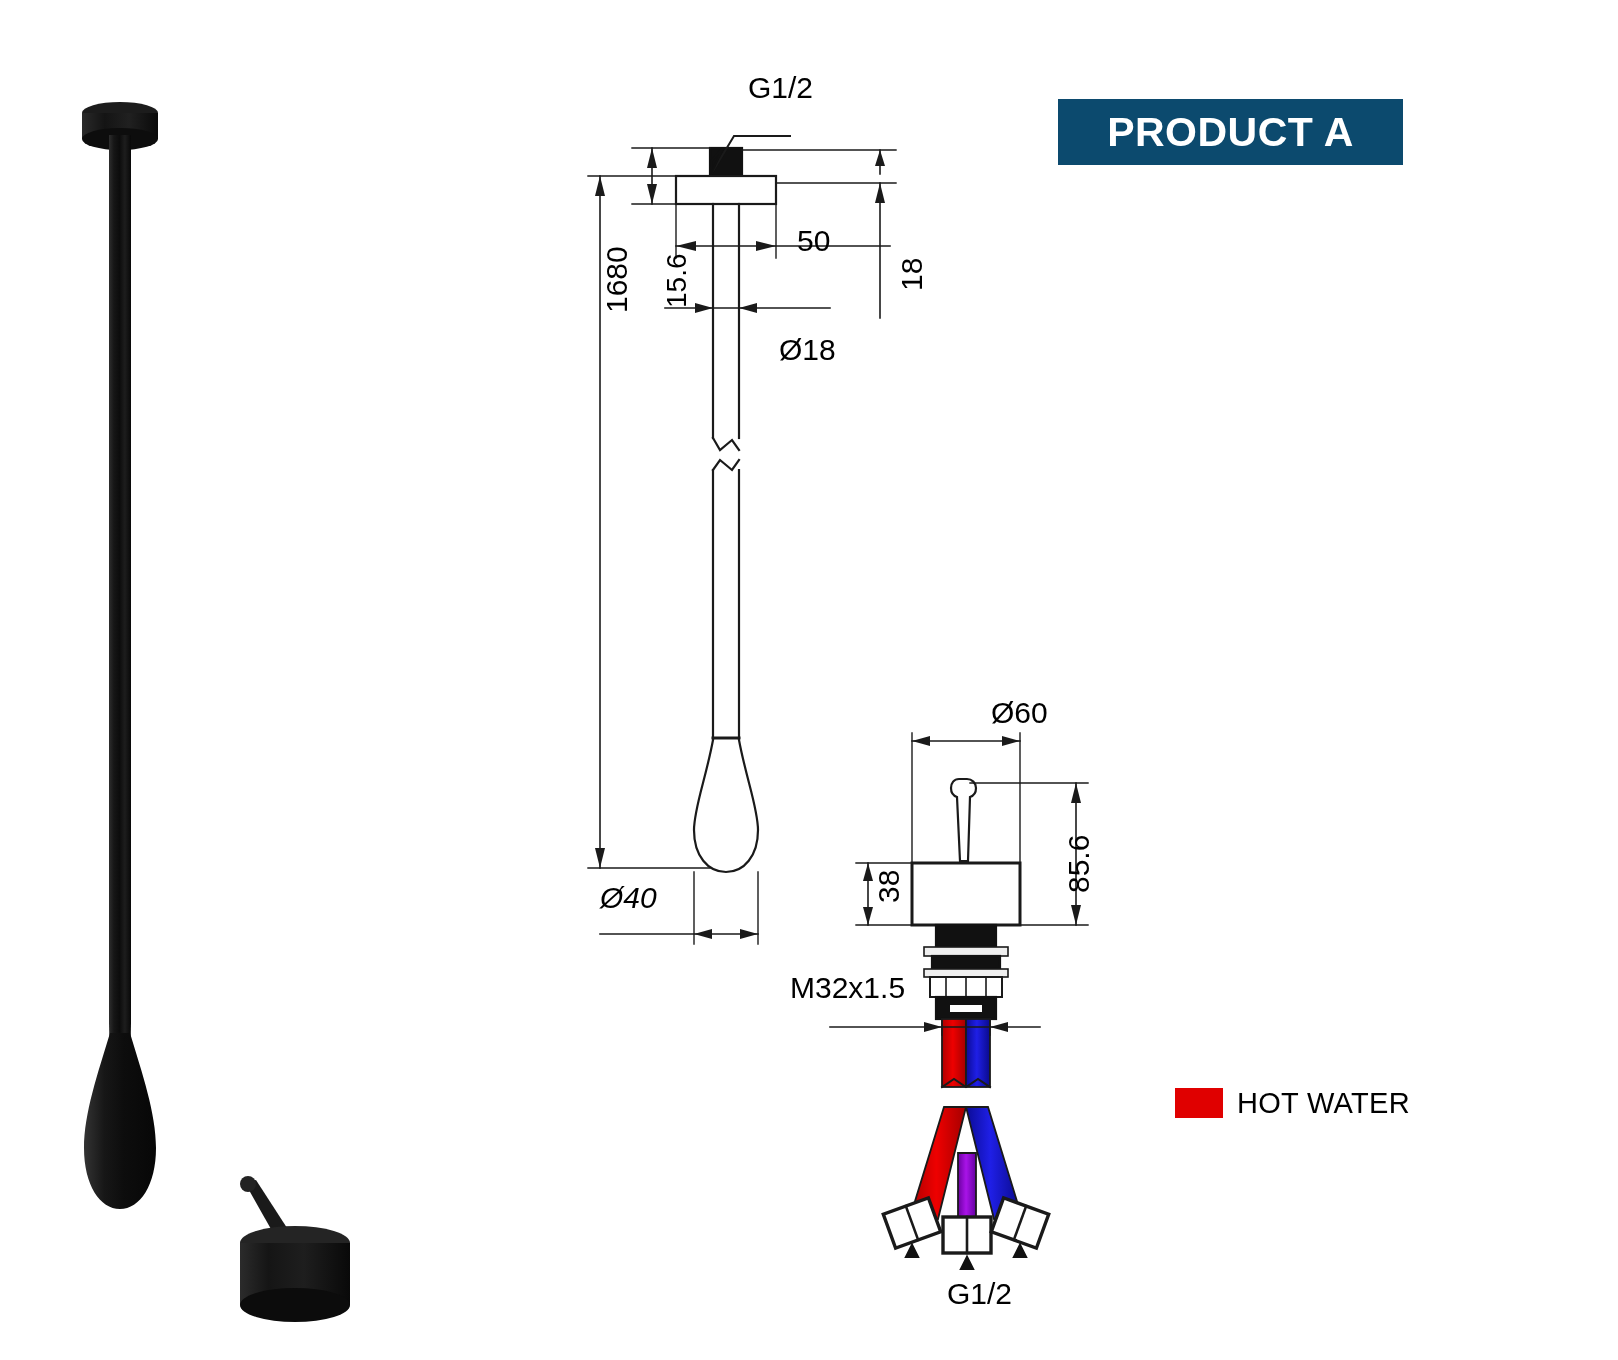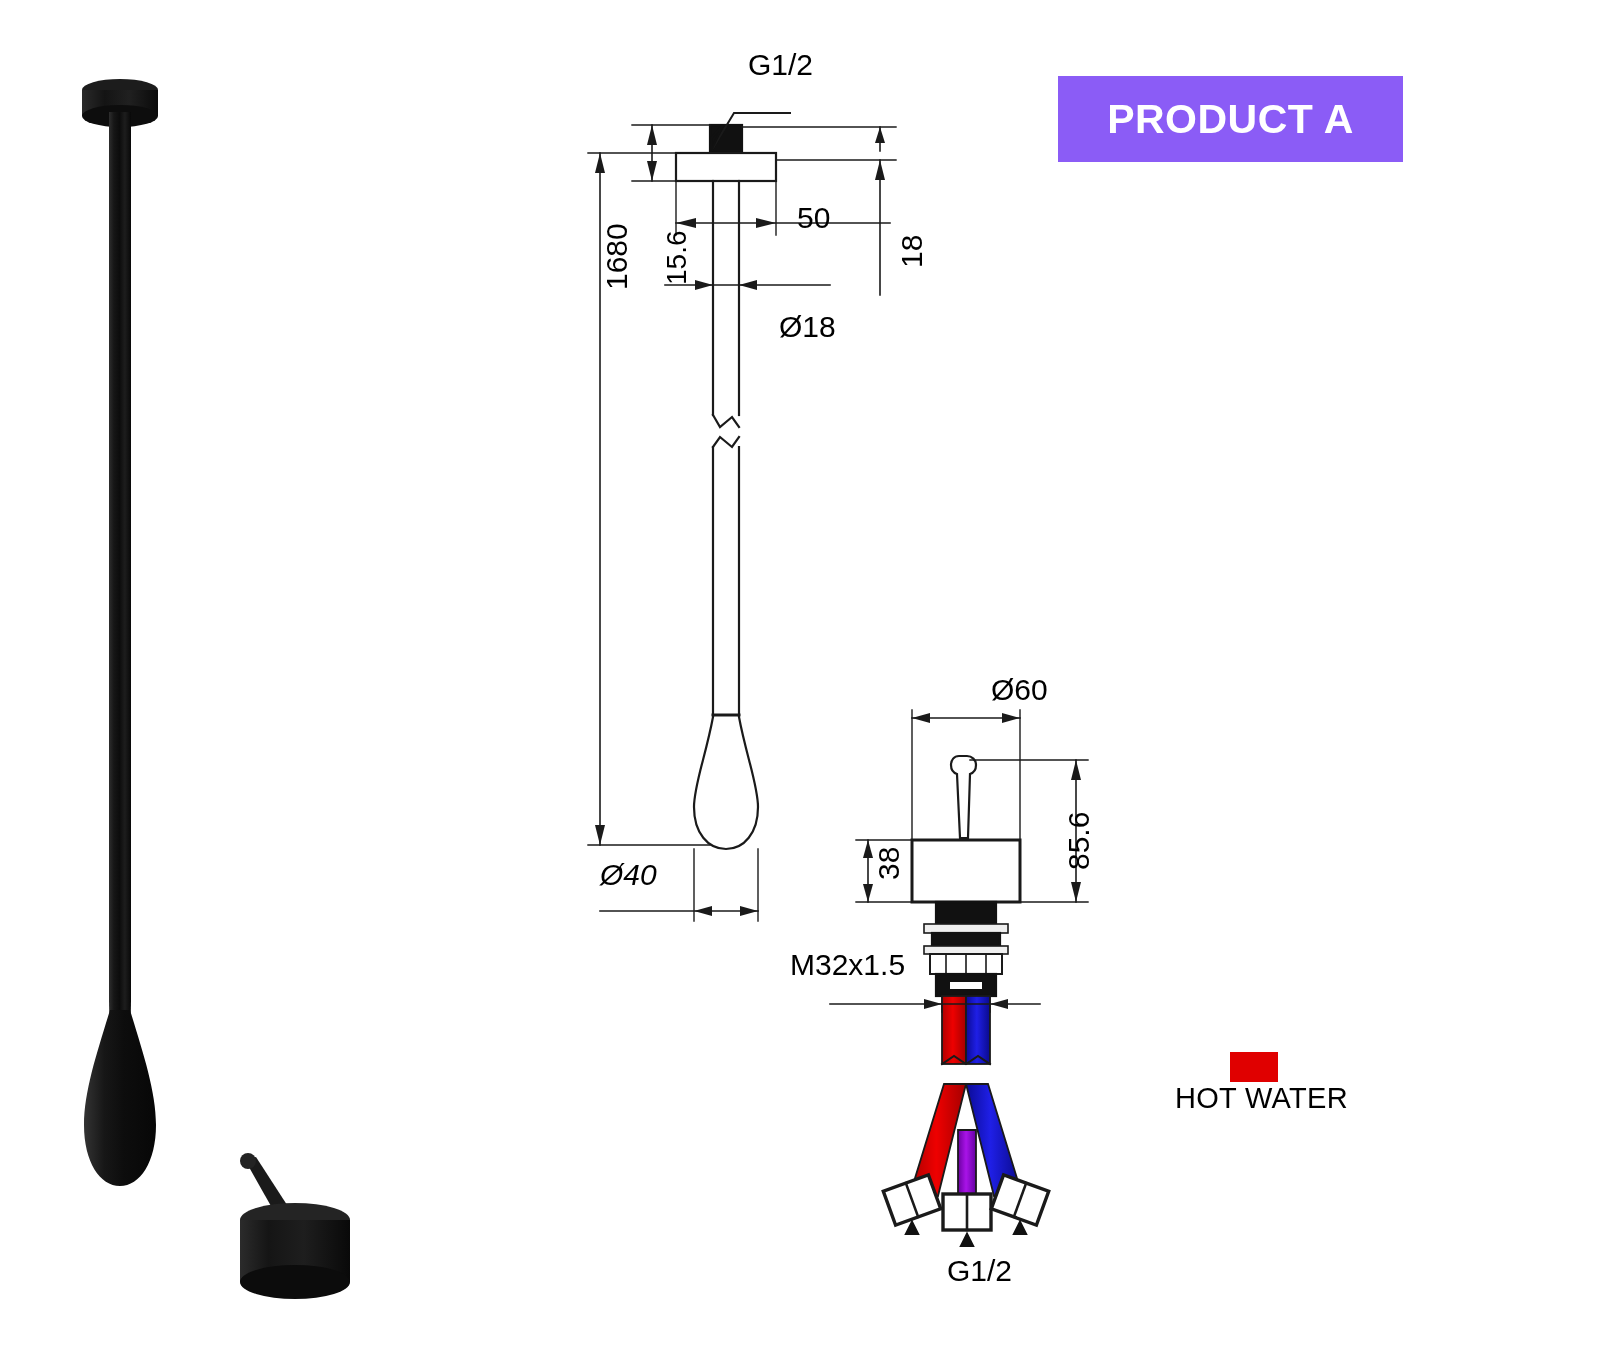"G1/2" .stage { margin-top: none -> 23px }
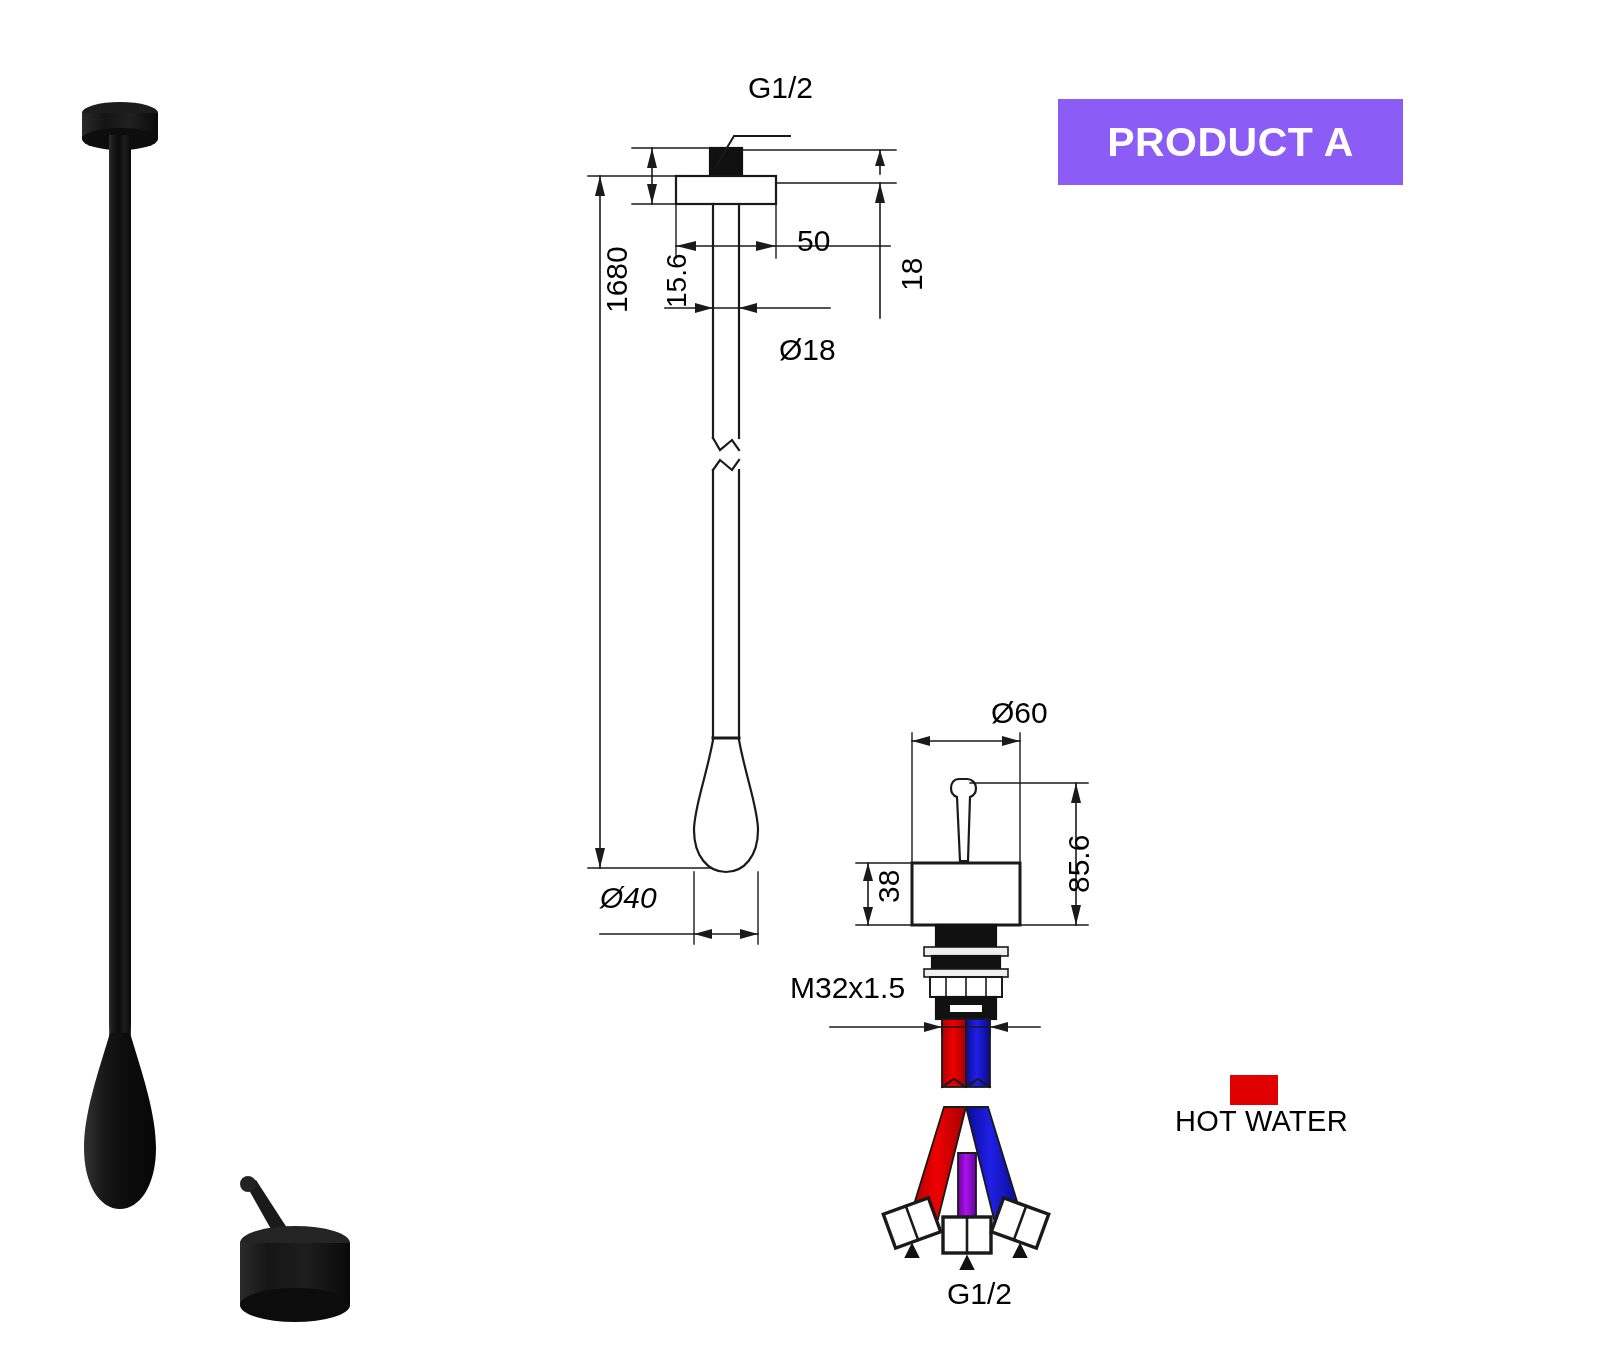"PRODUCT A" #product-badge { background: #8b5cf6 -> #0c4a6e; height: 86px -> 66px }
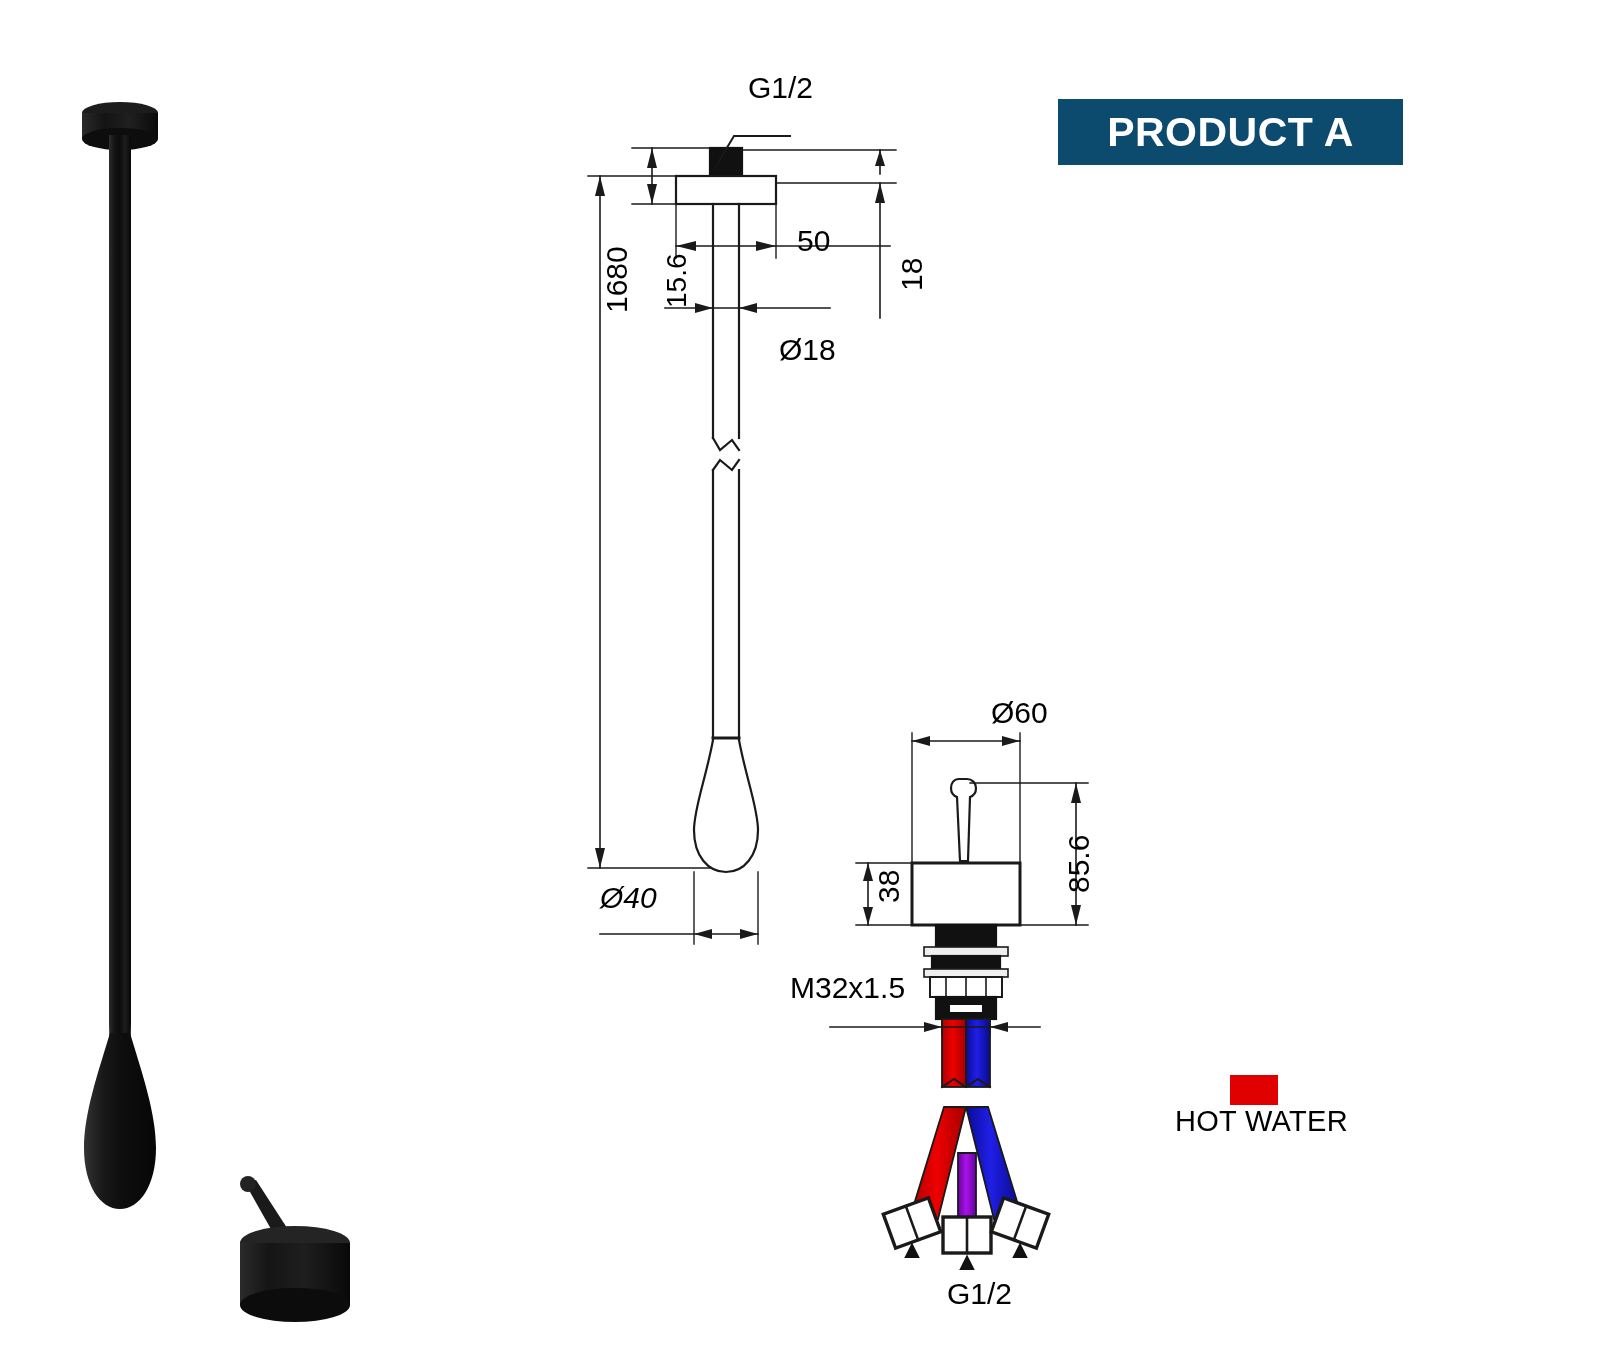"HOT WATER" .legend-row { flex-direction: column -> none }
